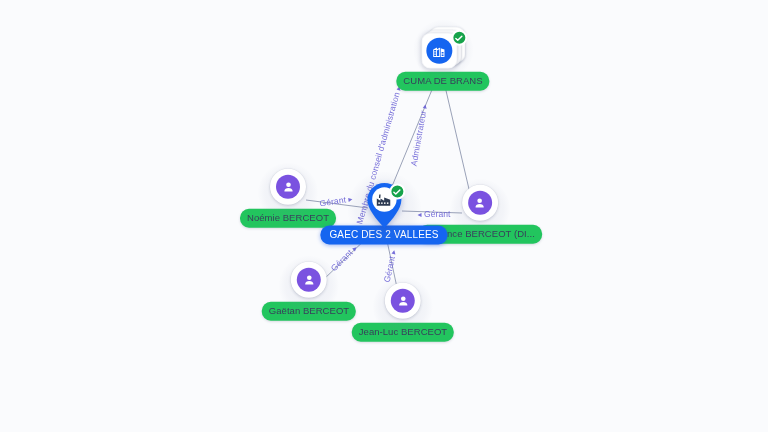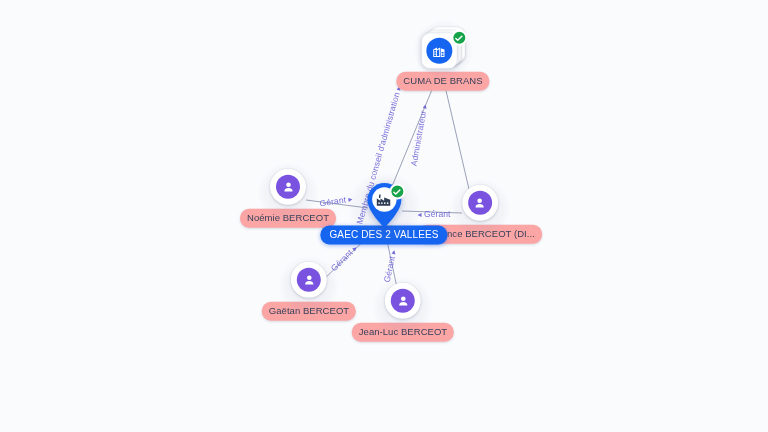"CUMA DE BRANS" .node-label { background: #fca5a5 -> #22c55e }
